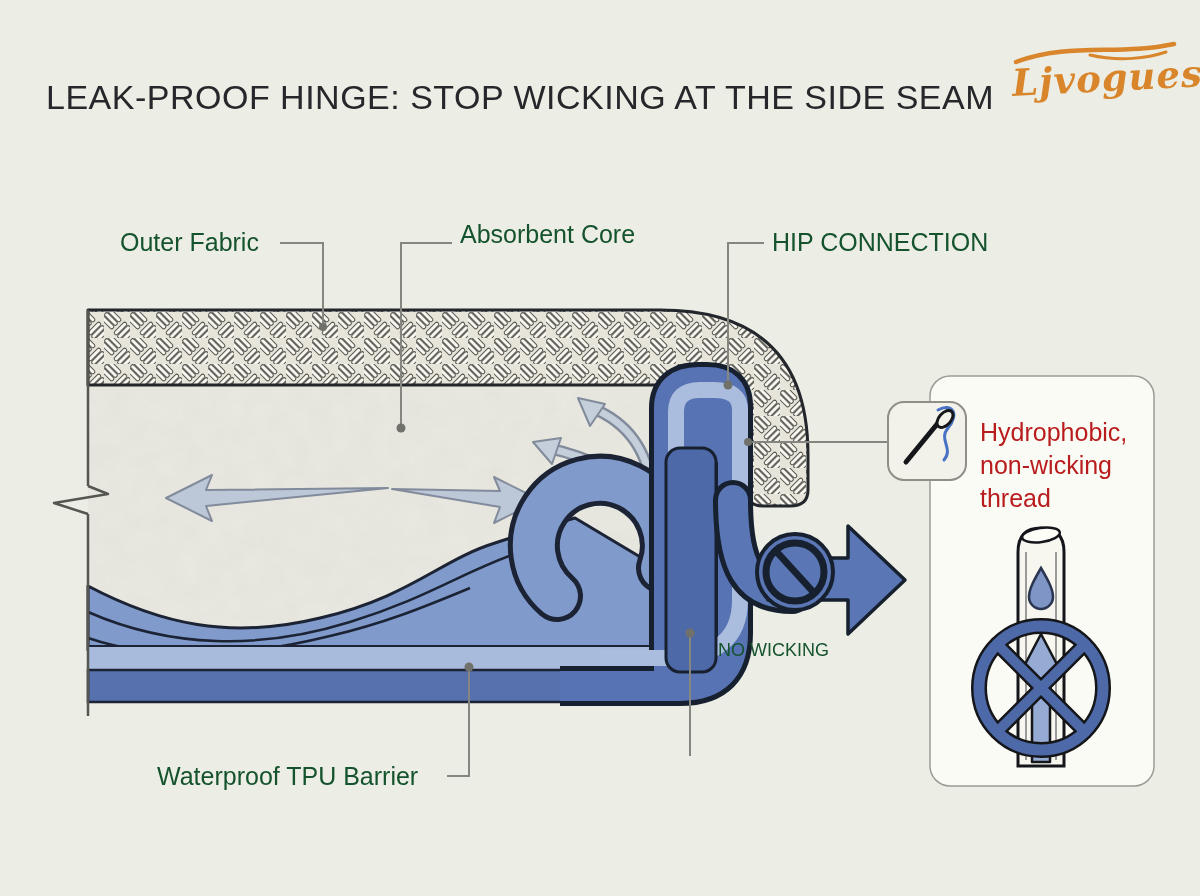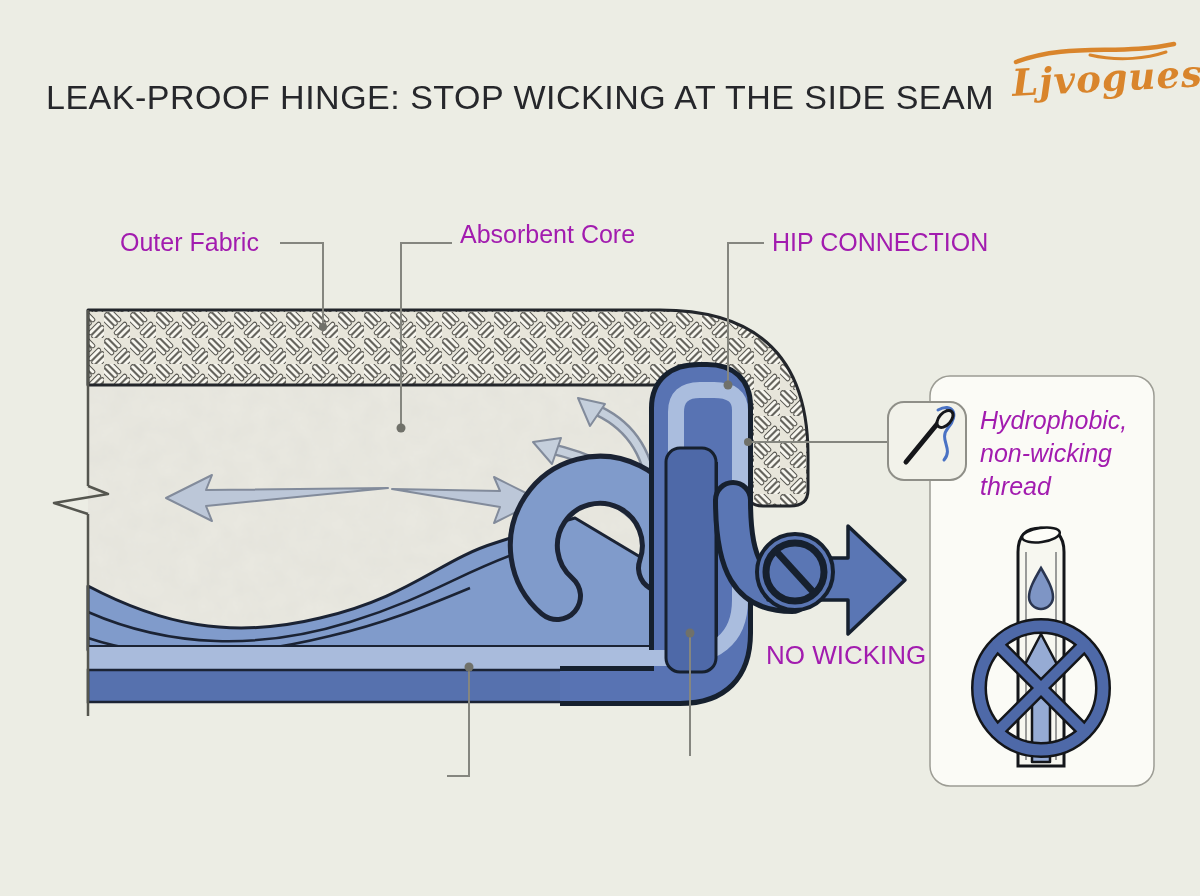"Outer Fabric" .txt { color: #a21caf -> #14532d }
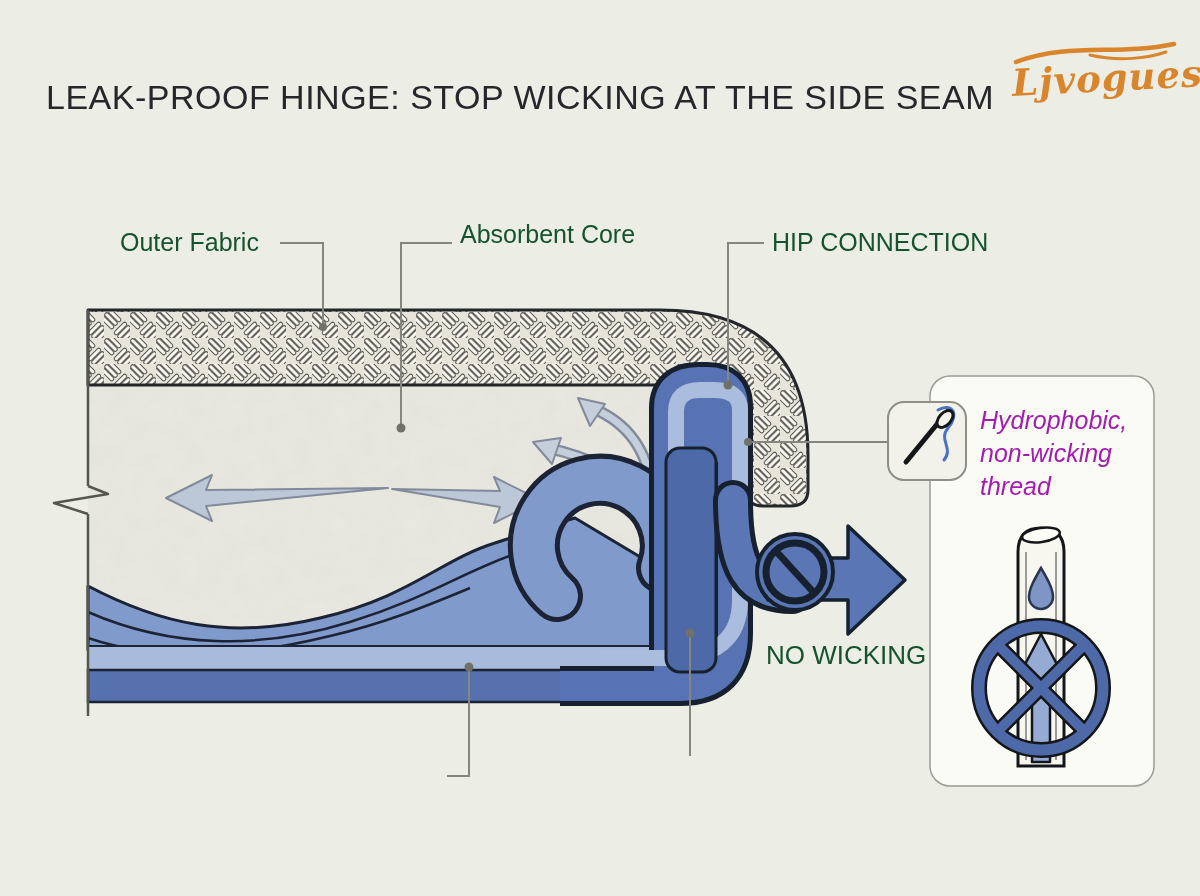"Hydrophobic, non-wicking thread" .thread-note { color: #a21caf -> #b91c1c; font-style: italic -> none; top: 404px -> 416px }
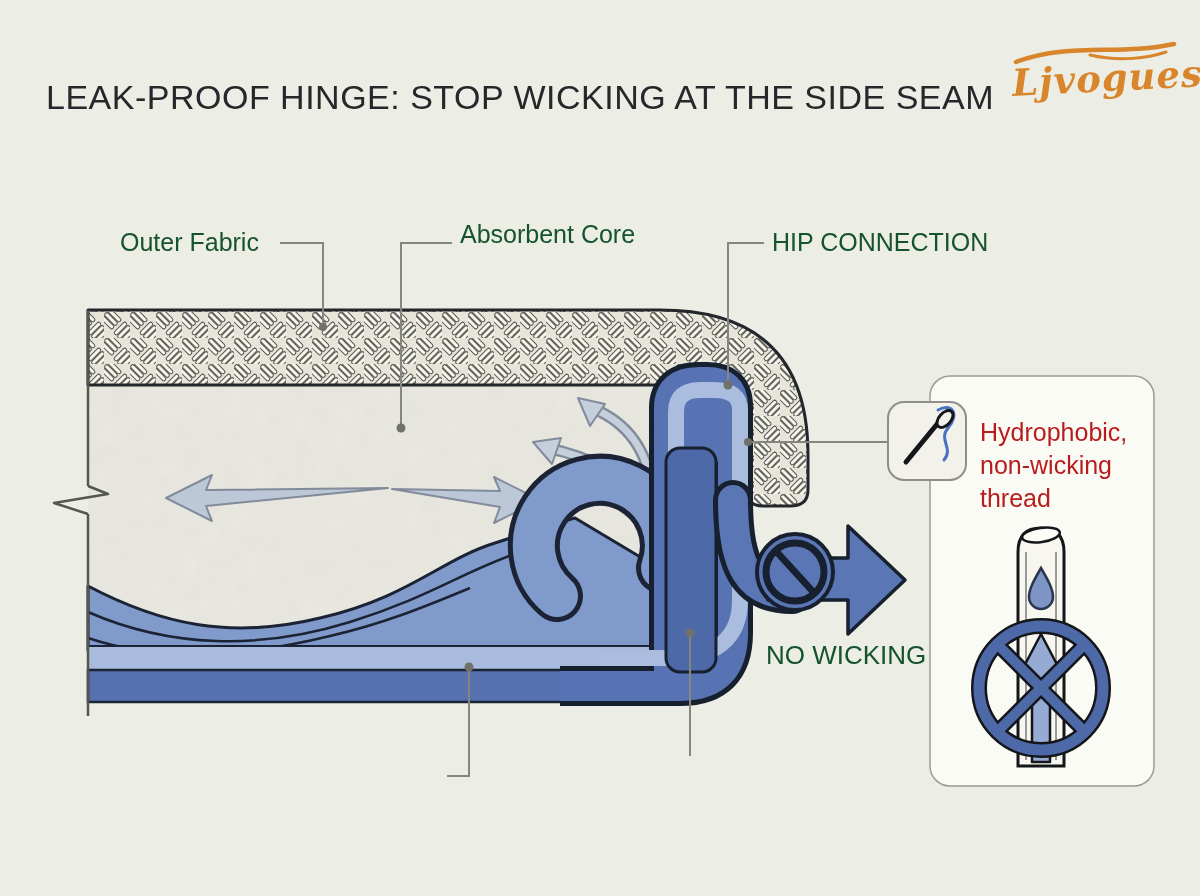"NO WICKING" .lbl-no-wicking { font-size: 26px -> 18px; left: 766px -> 718px }
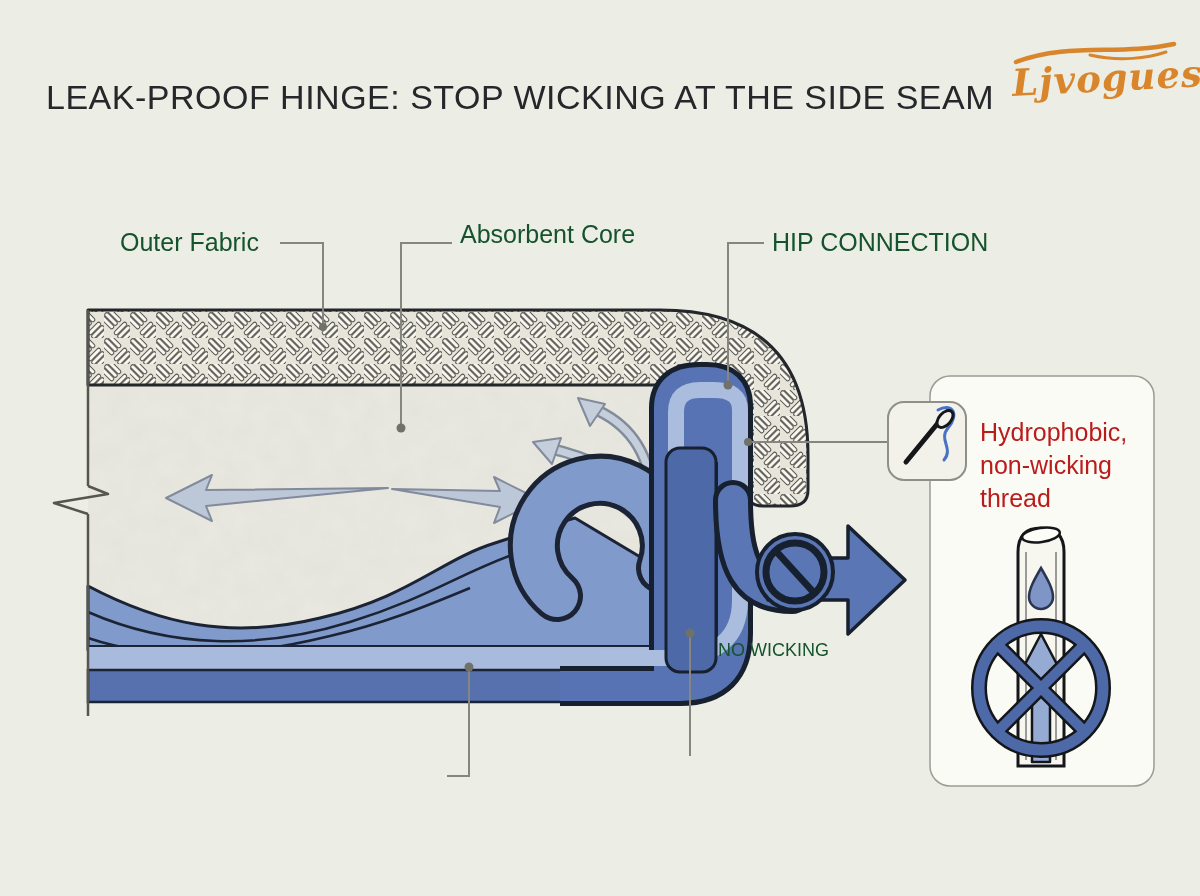"Waterproof TPU Barrier" div.txt { html: none -> <div>Waterproof TPU Barrier</div> }
